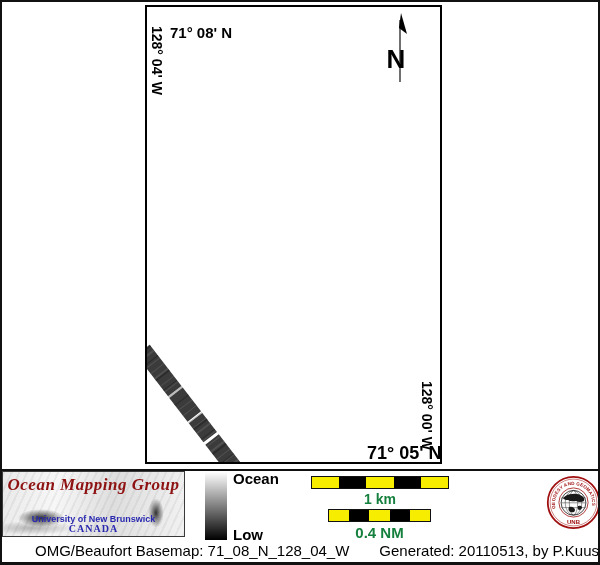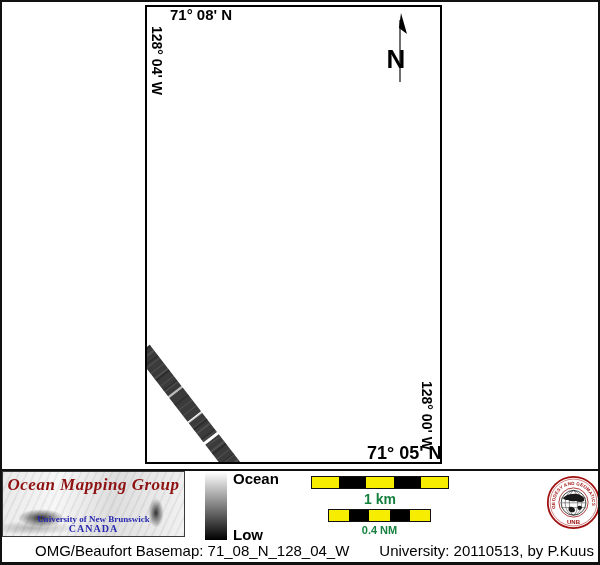"71° 08' N" .coord-top { top: 6px -> 24px }
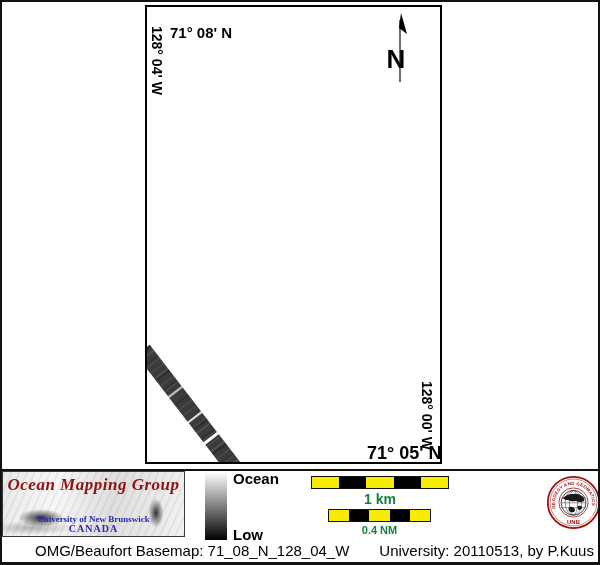"University of New Brunswick" .logo-sub { font-family: Liberation Serif, serif -> Liberation Sans, sans-serif }
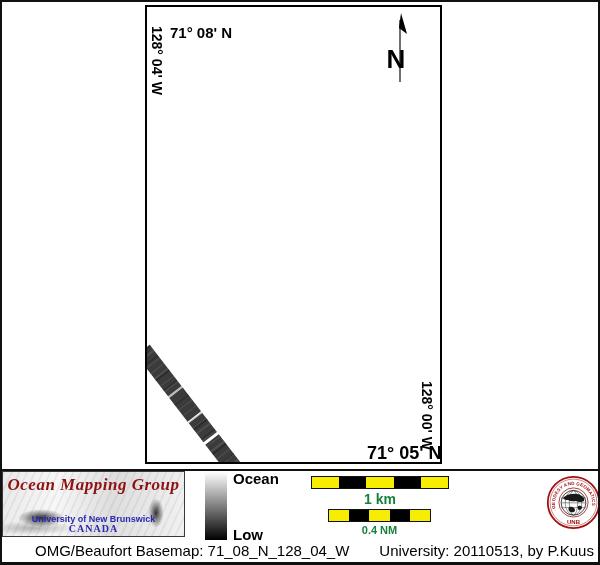"0.4 NM" .sb-nm .bar-label { font-size: 11px -> 15px }
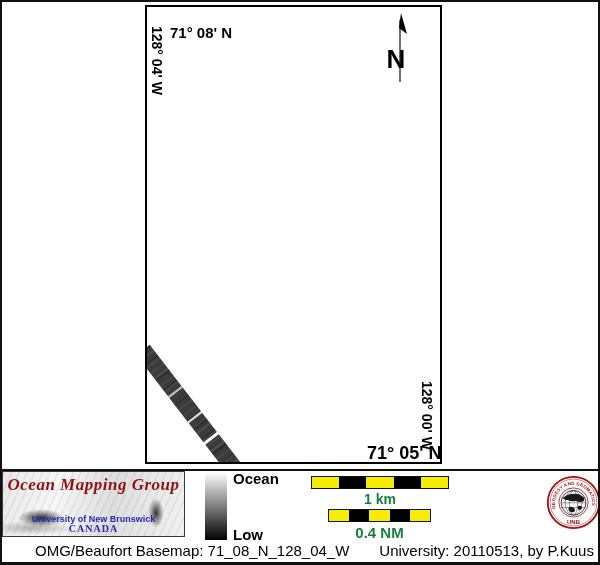"University: 20110513, by P.Kuus" span { text: University -> Generated }
